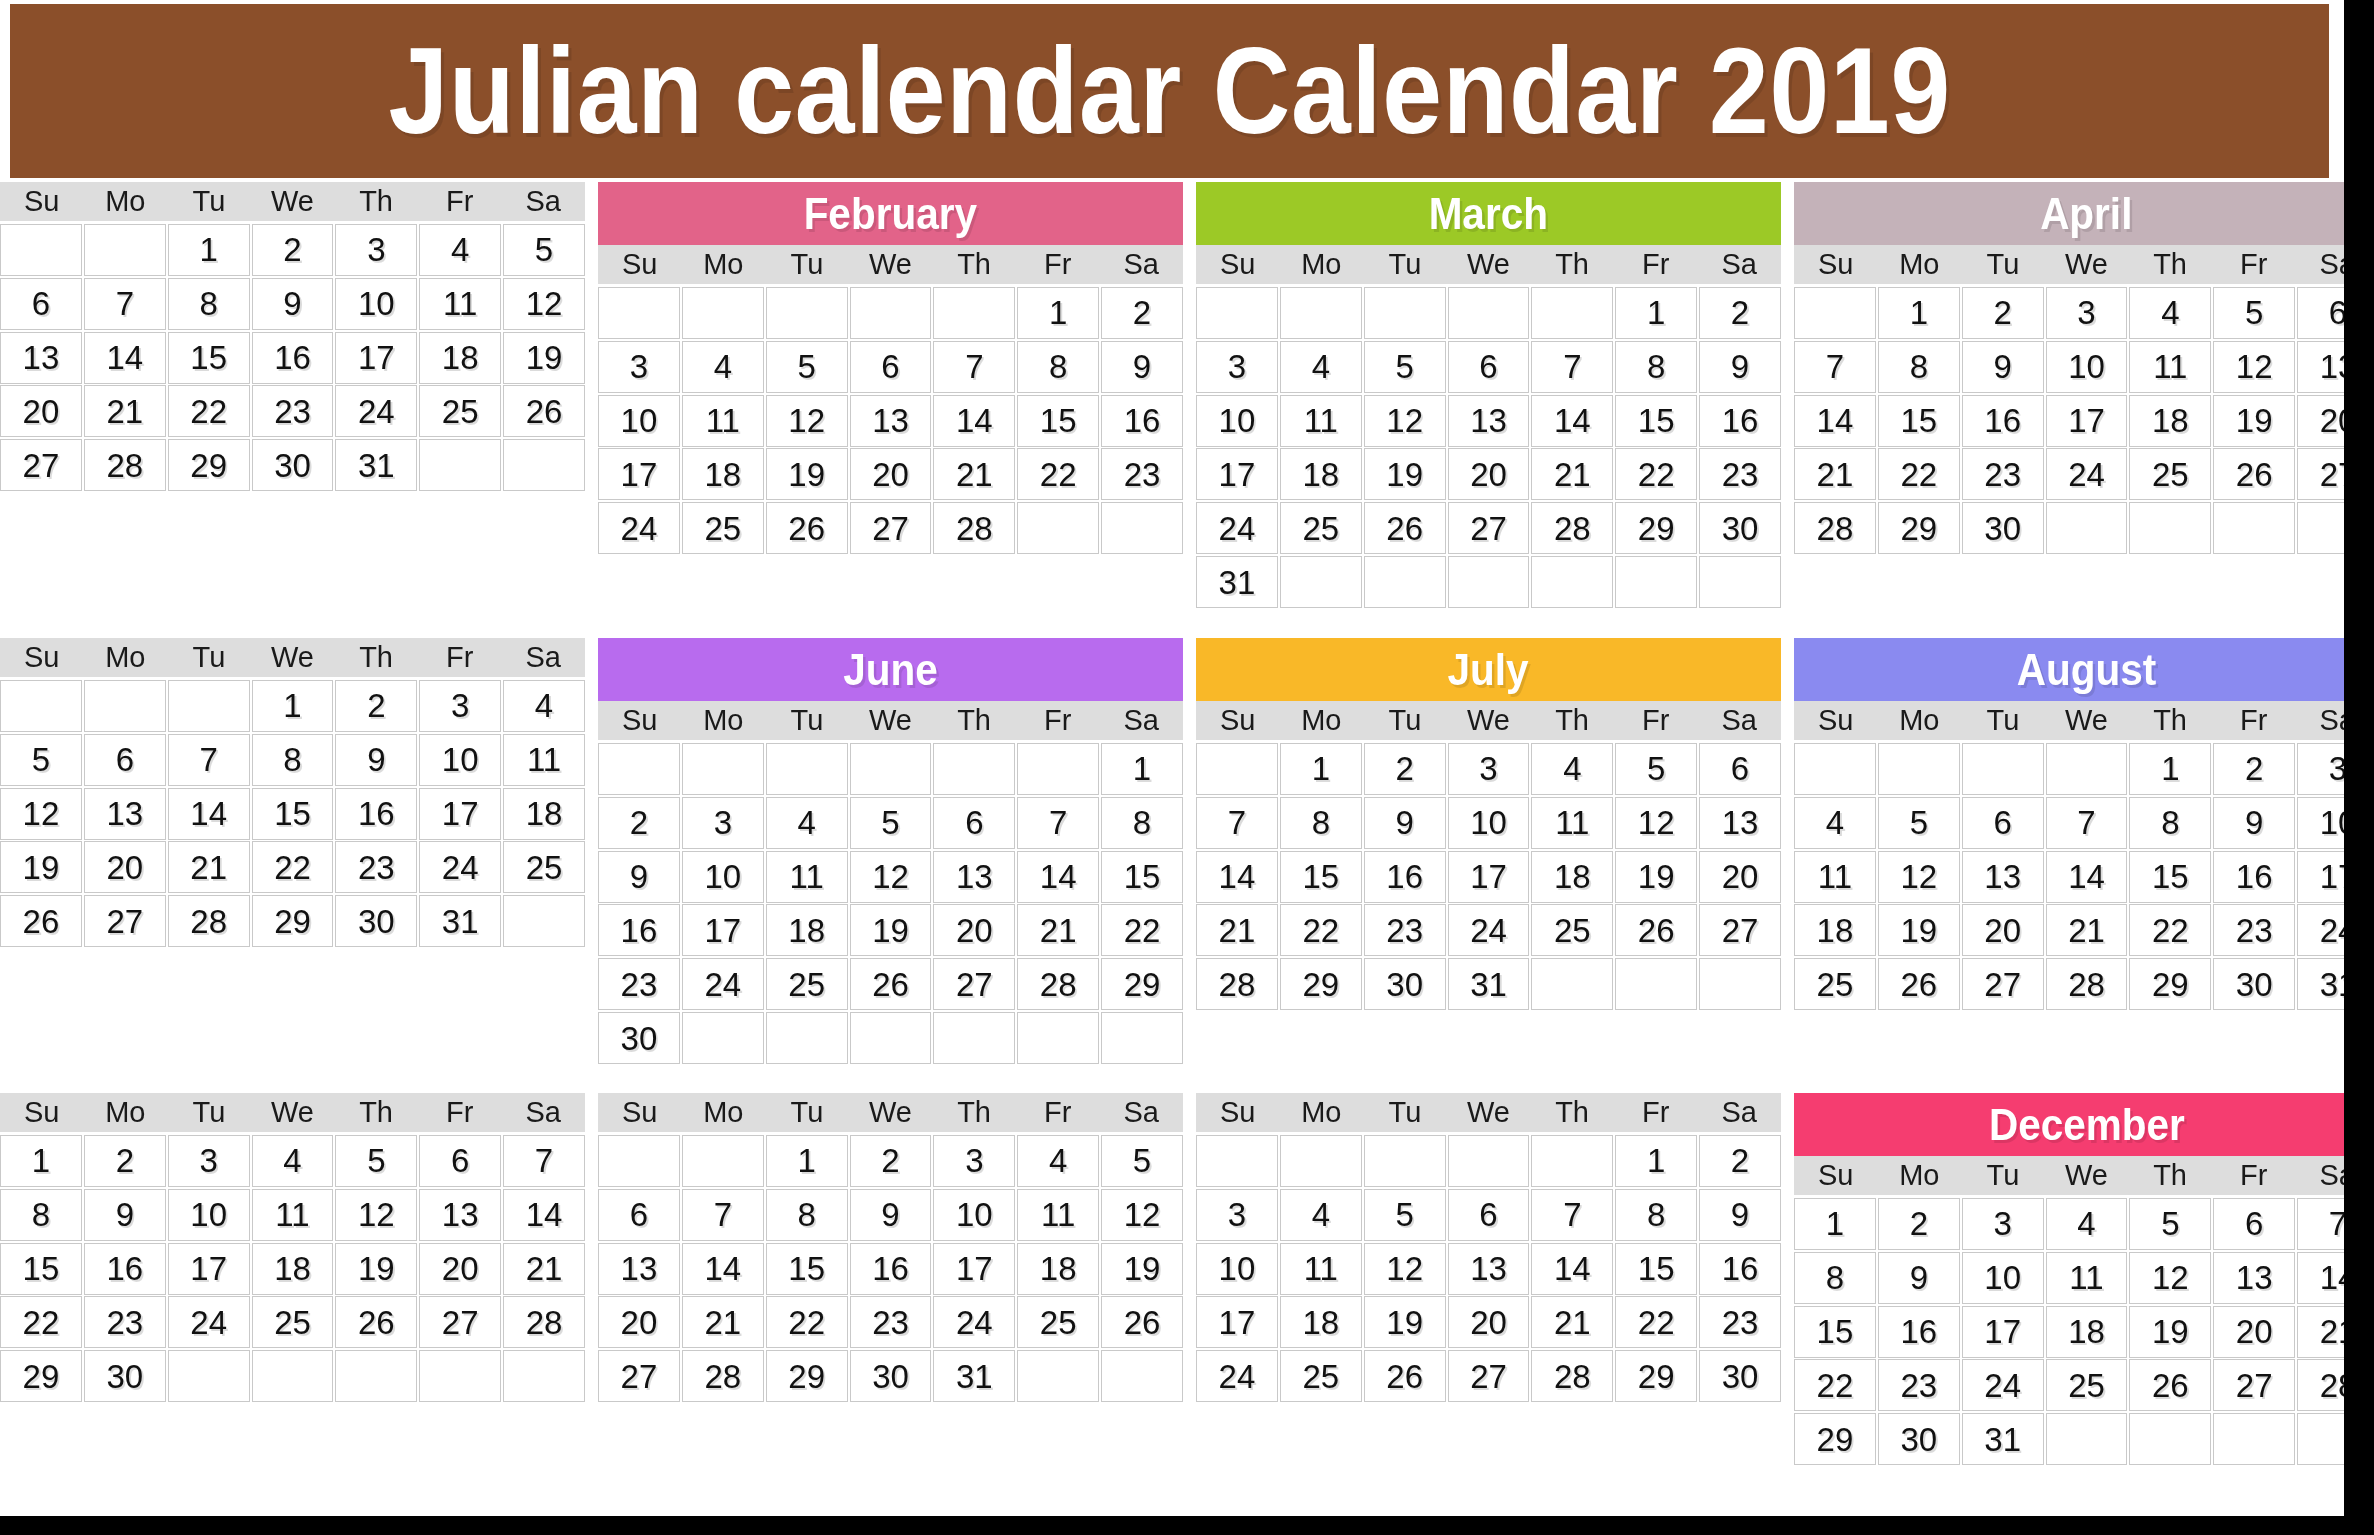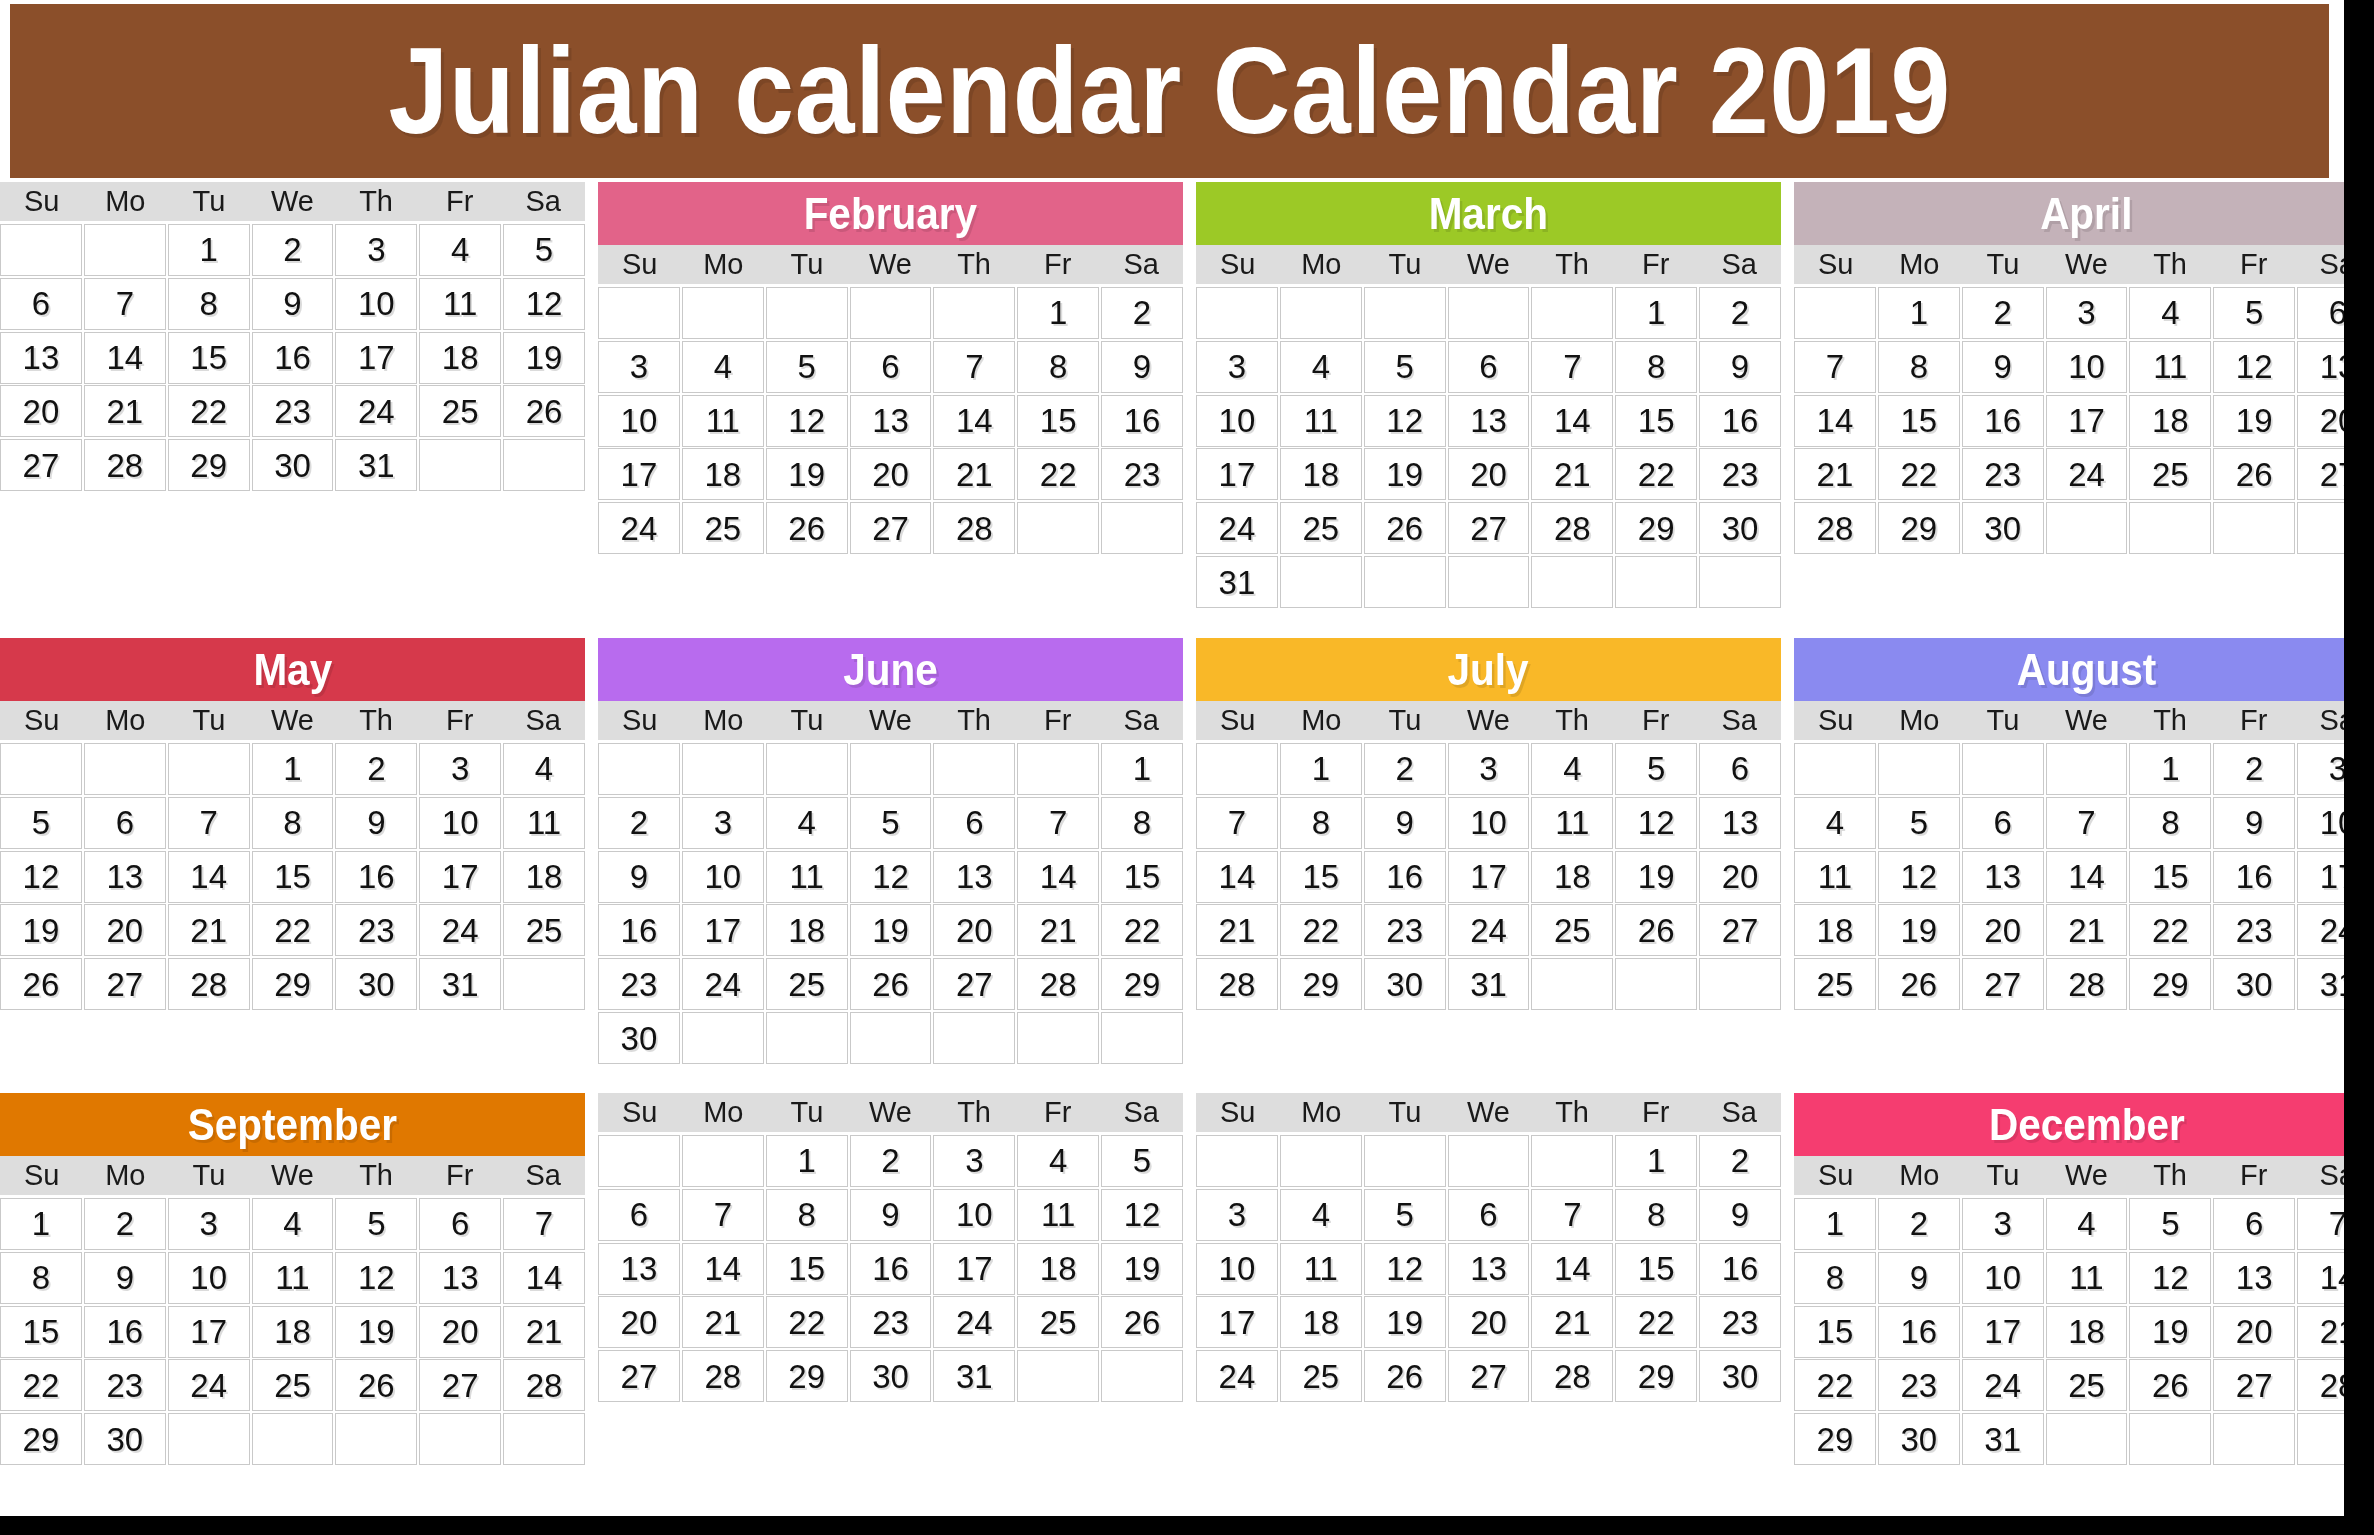"May" div.month-title { html: <div> <span>May</span> </div> -> none }
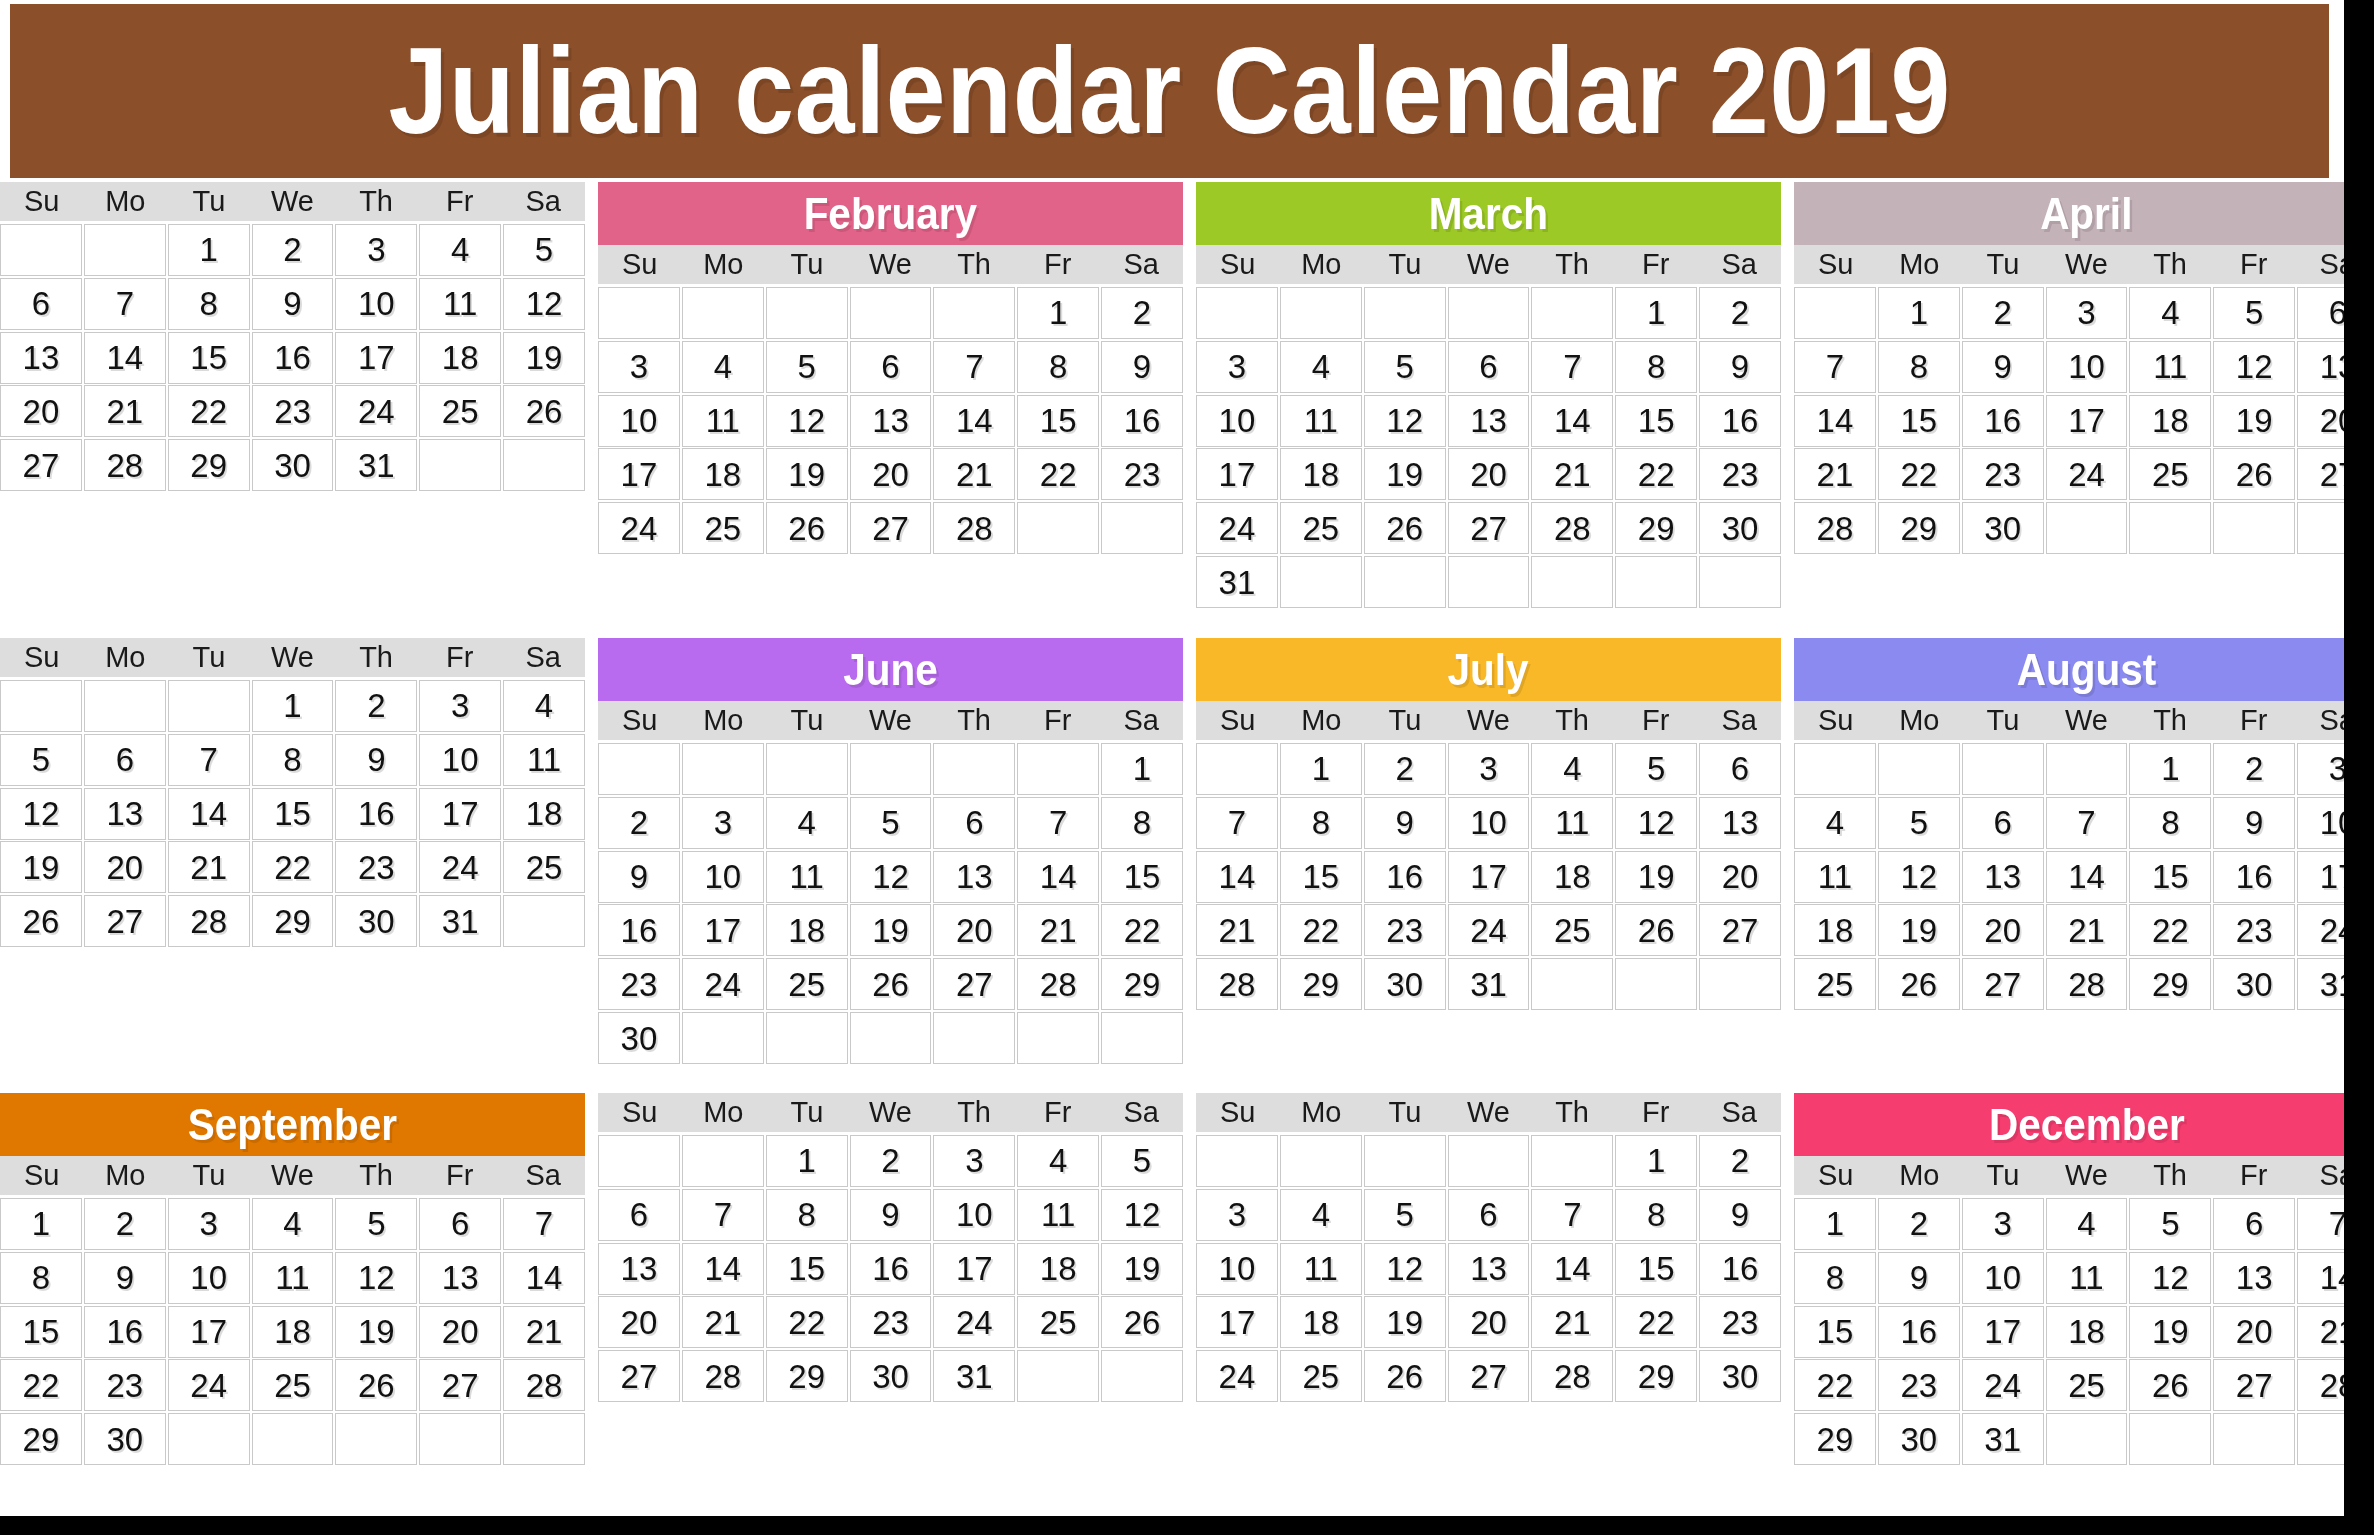"September" div.month-title { html: <div> <span>September</span> </div> -> none }
